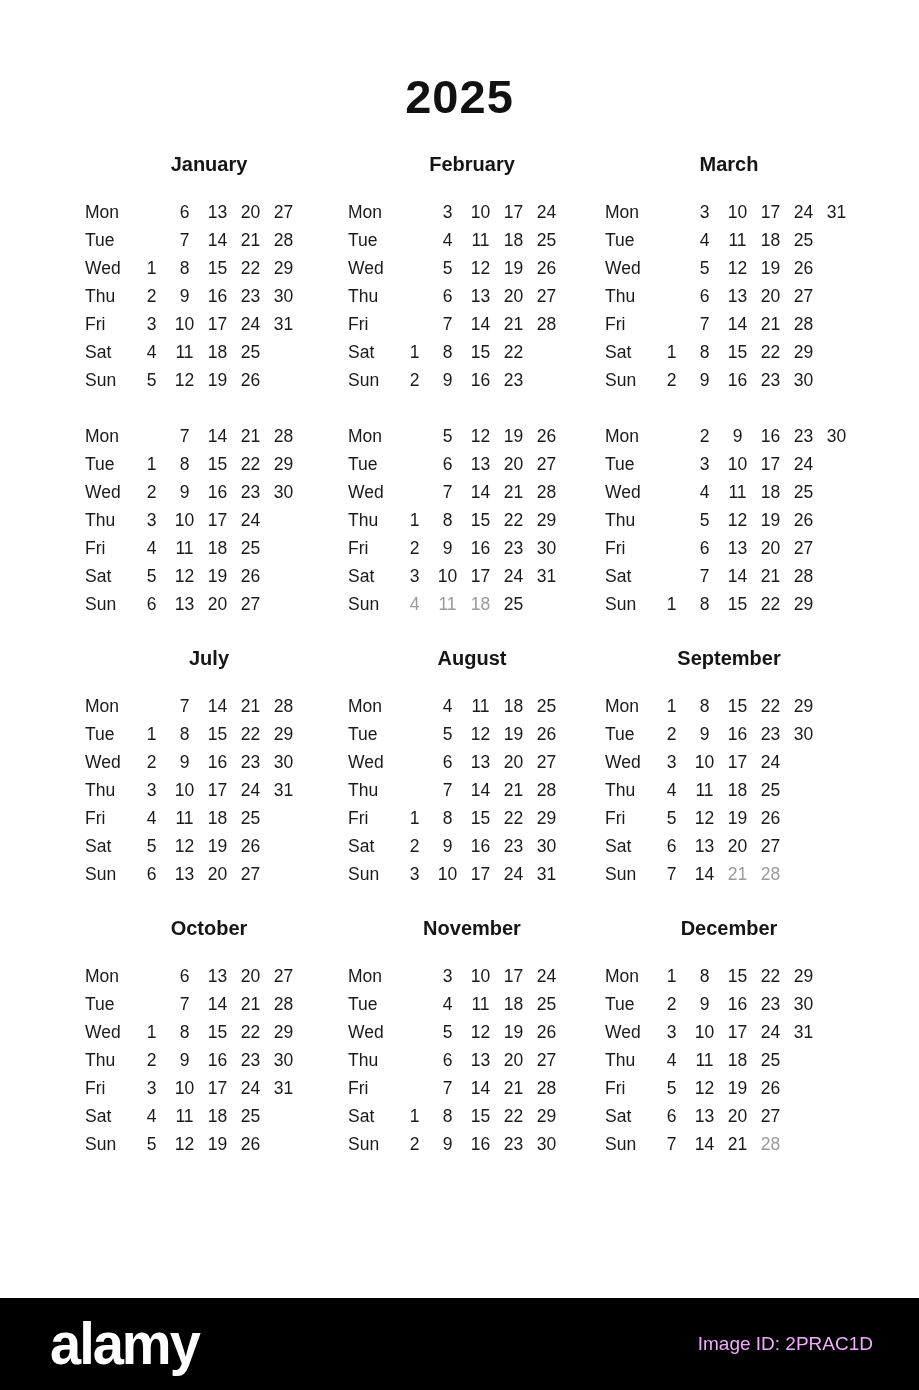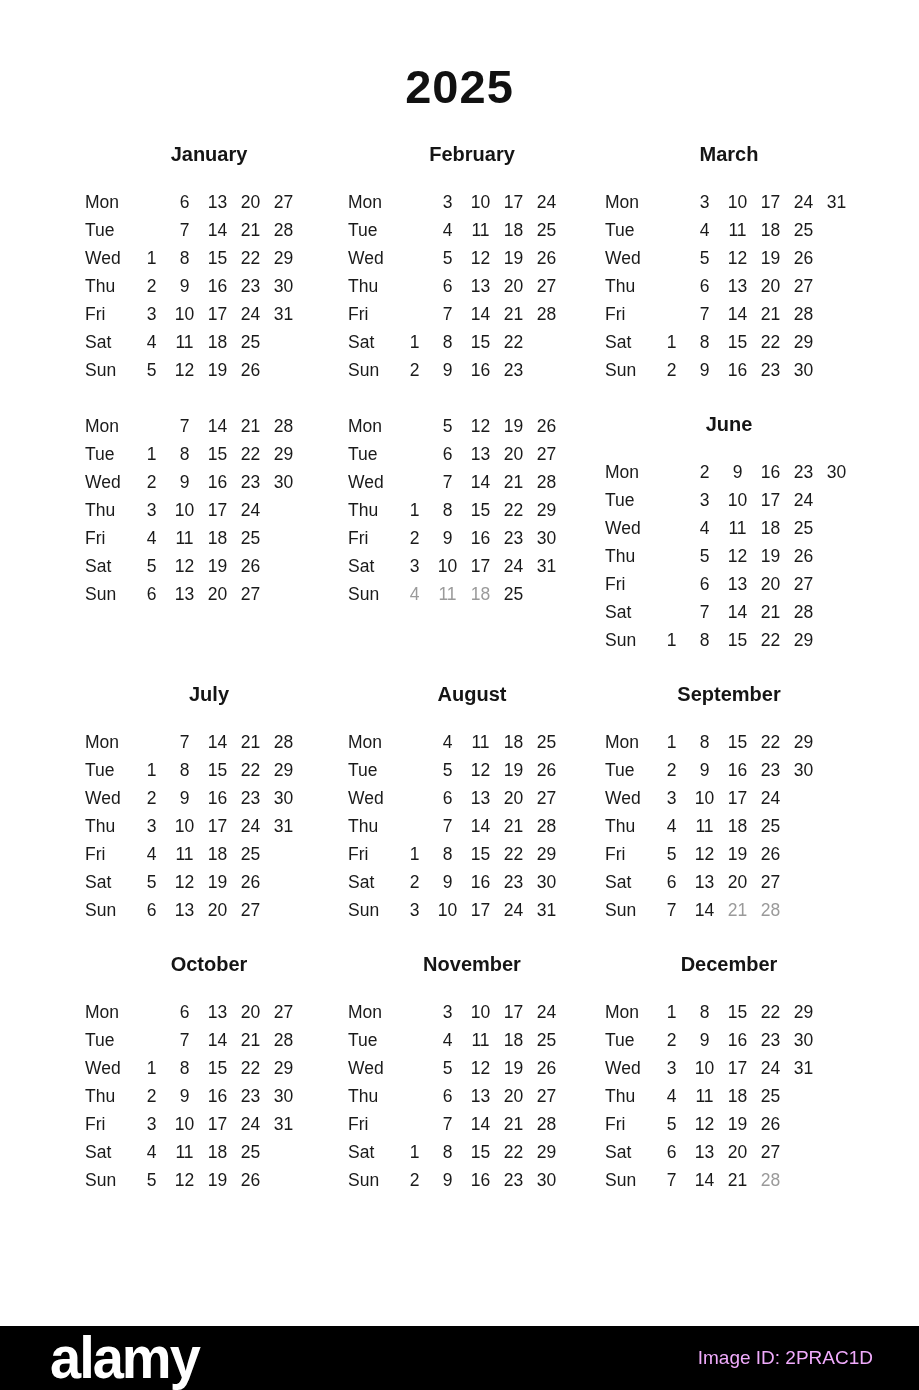"2025" .year-title { margin: 4px -> 14px }
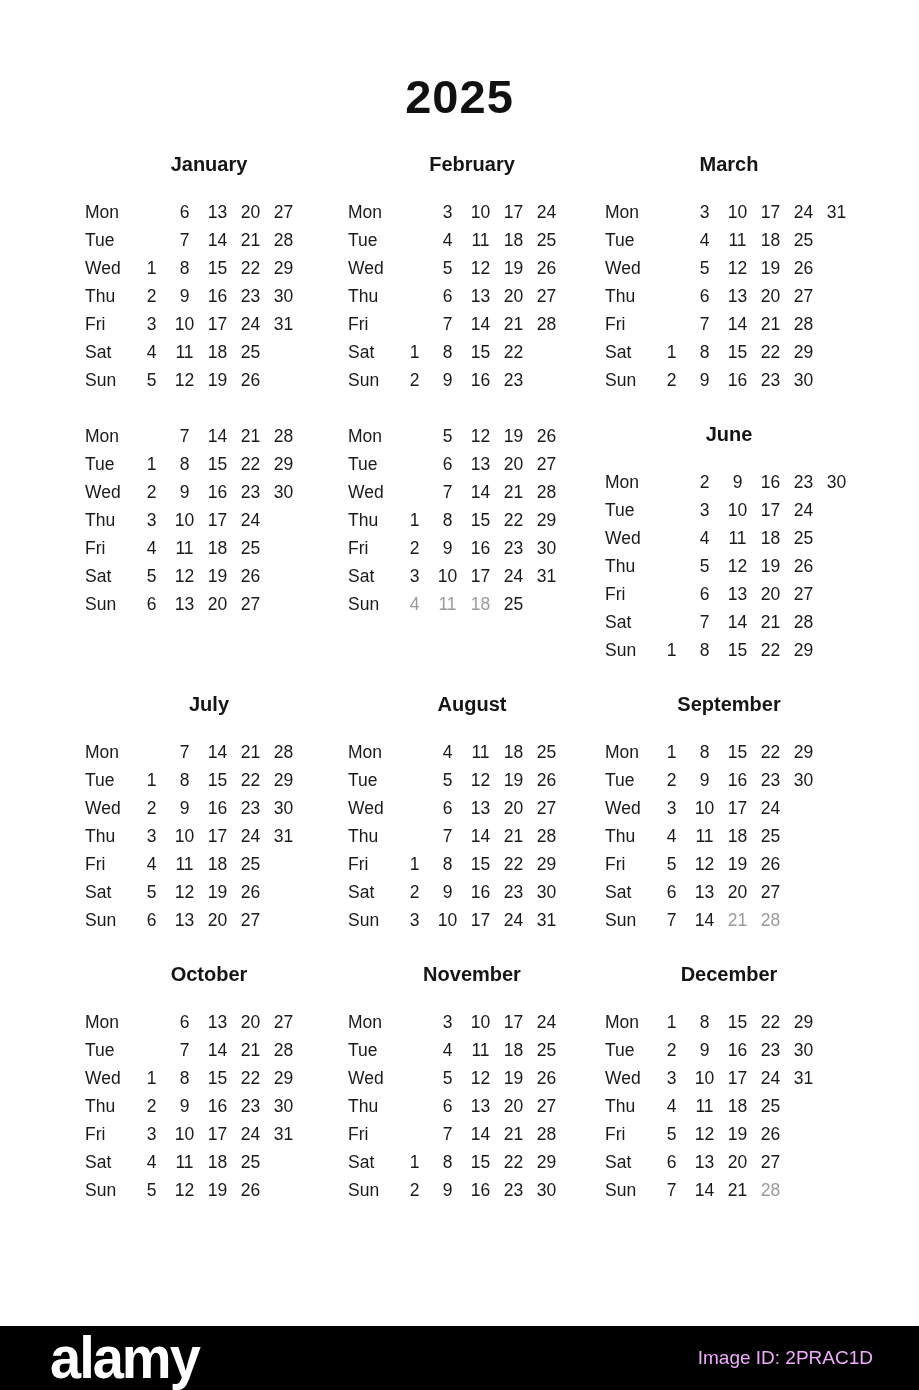"June" h2.month-title { html: <h2>June</h2> -> none }
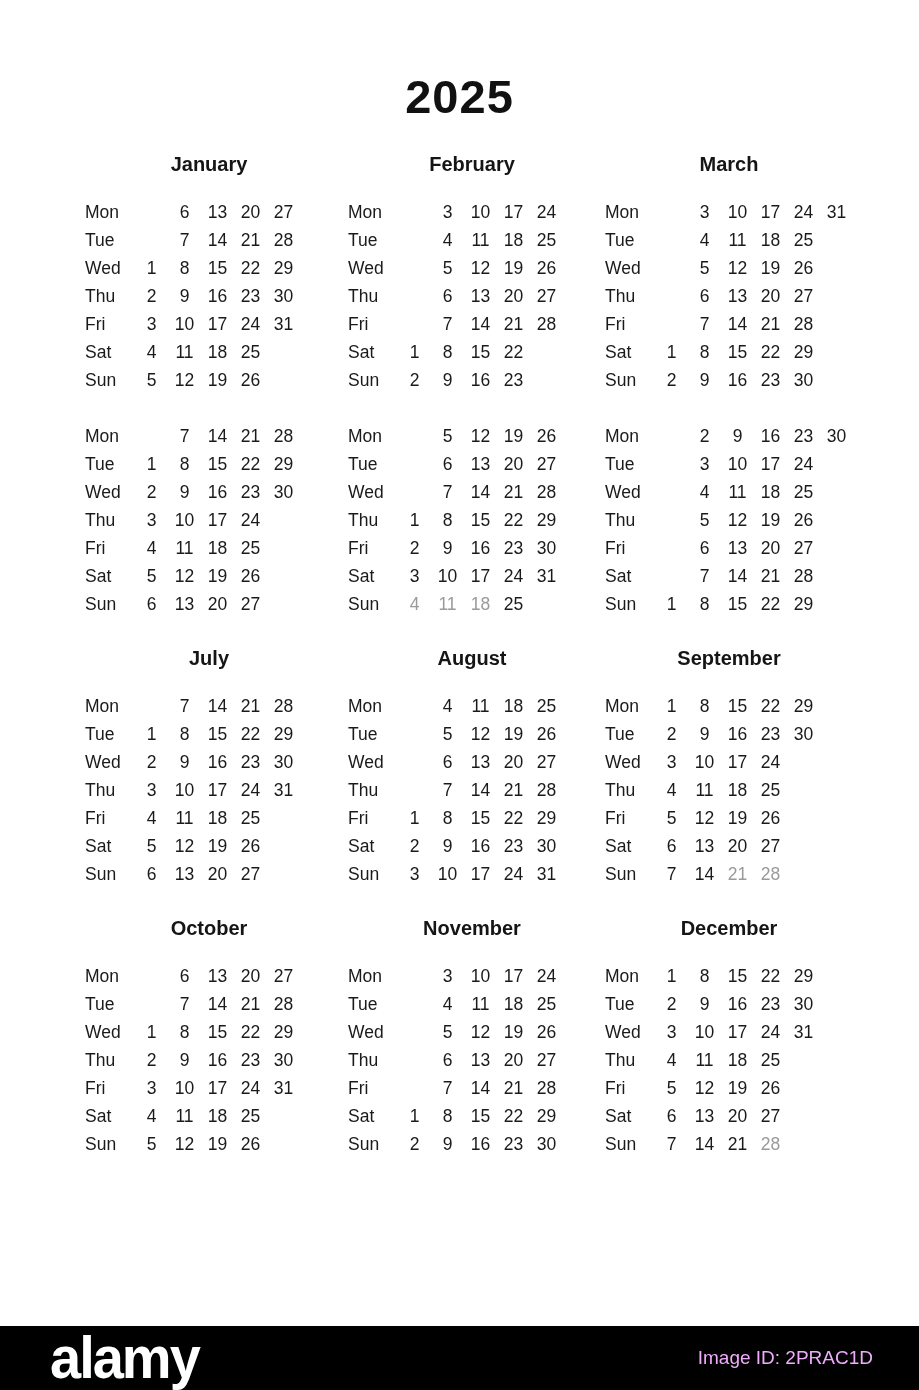"alamy" .watermark-bar { height: 64px -> 92px }
